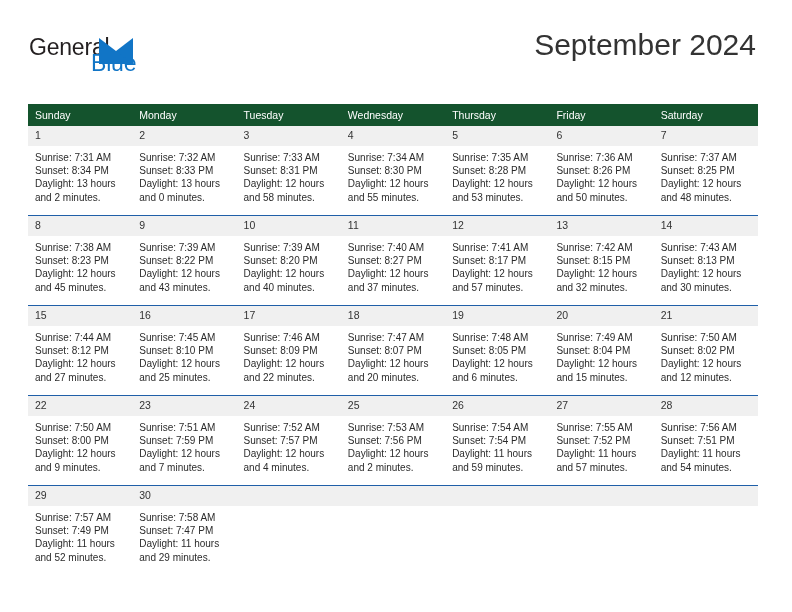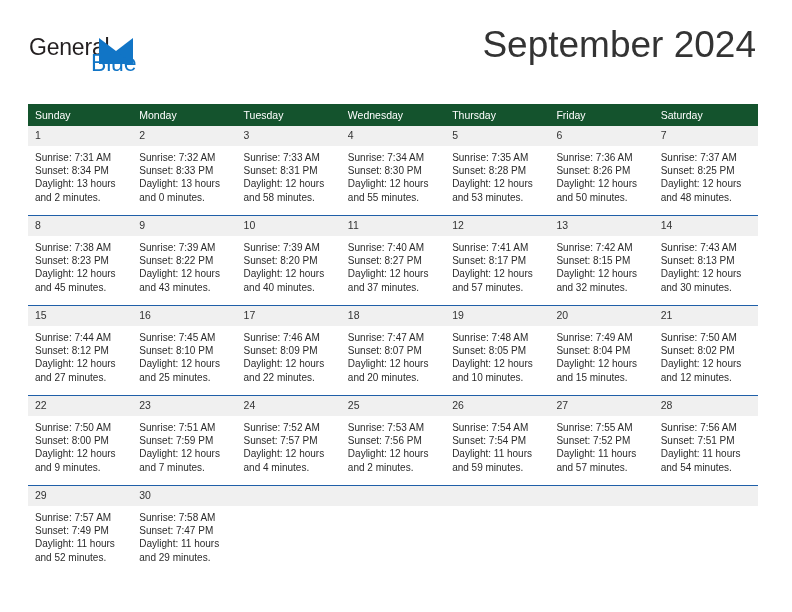"September 2024" .cal-title { font-size: 37px -> 30px }
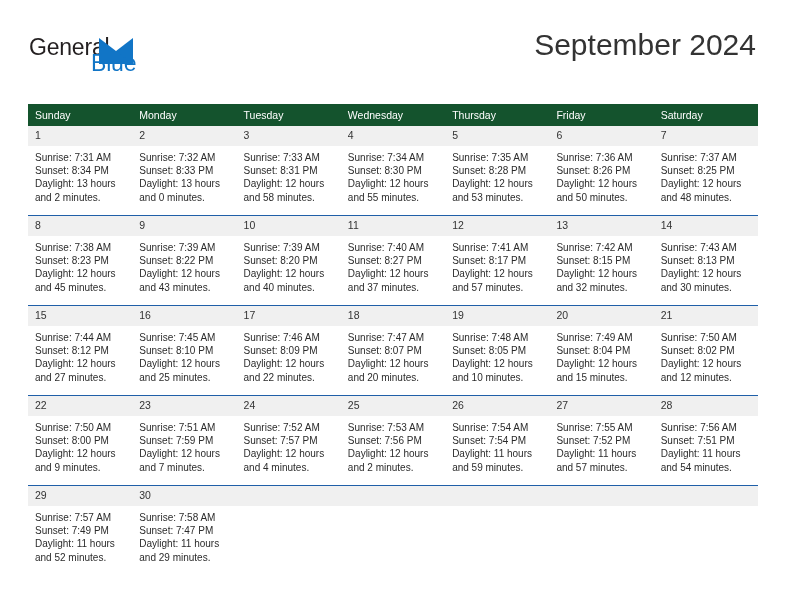"and 10 minutes." div { text: 10 -> 6 }
